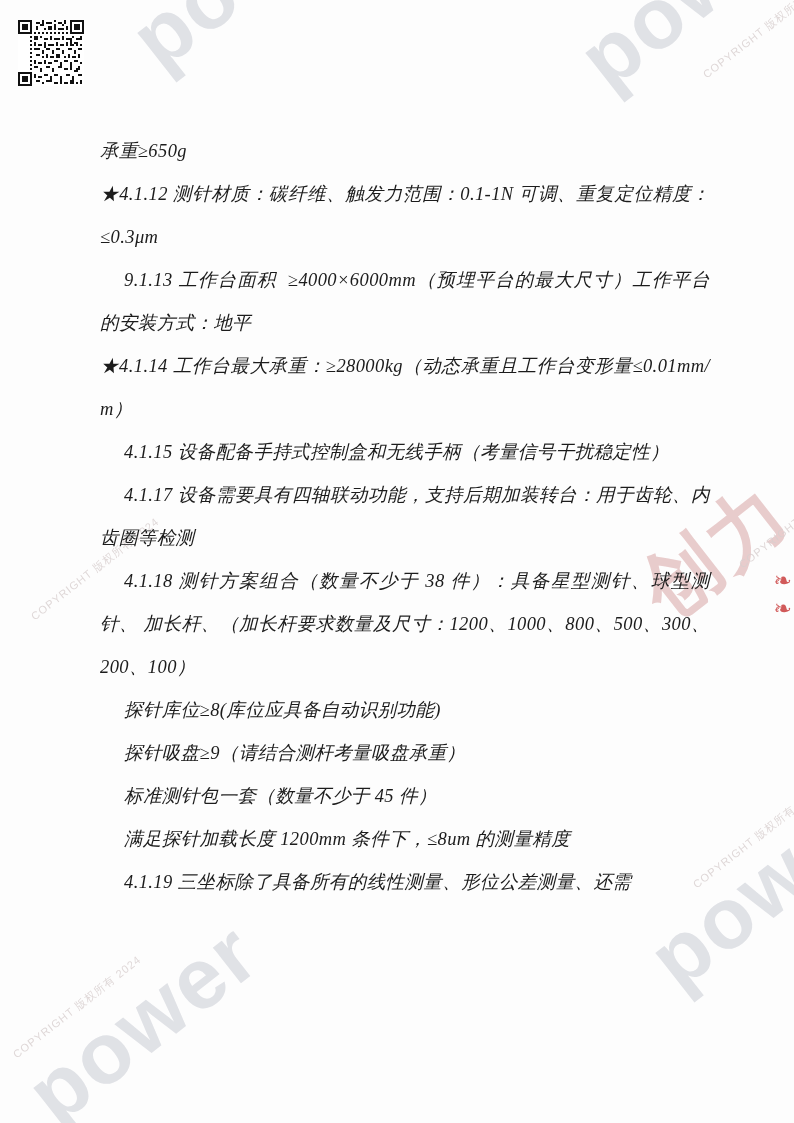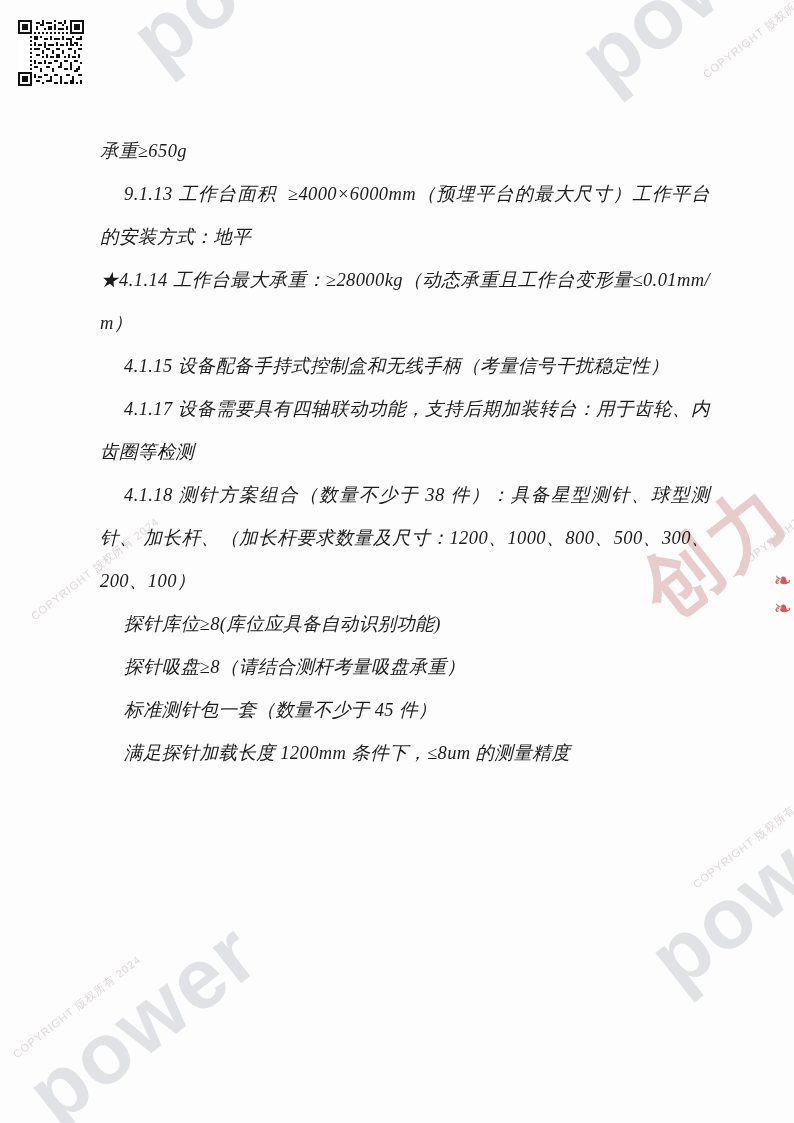"★4.1.12 测针材质：碳纤维、触发力范围：0.1-1N" p.para { html: none -> <p>★4.1.12 测针材质：碳纤维、触发力范围：0.1-1N 可调、重复定位精度：≤0.3μm</p> }
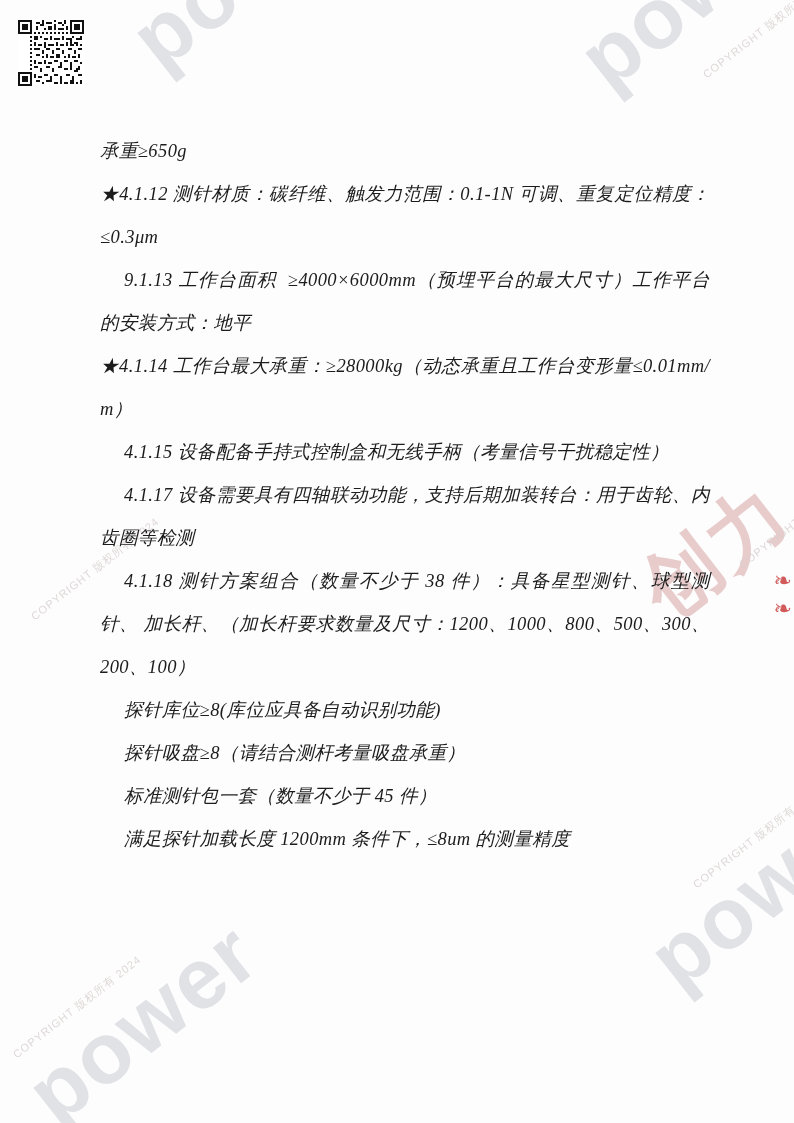"探针吸盘≥8（请结合测杆考量吸盘承重）" p.para { text: 8 -> 9 }
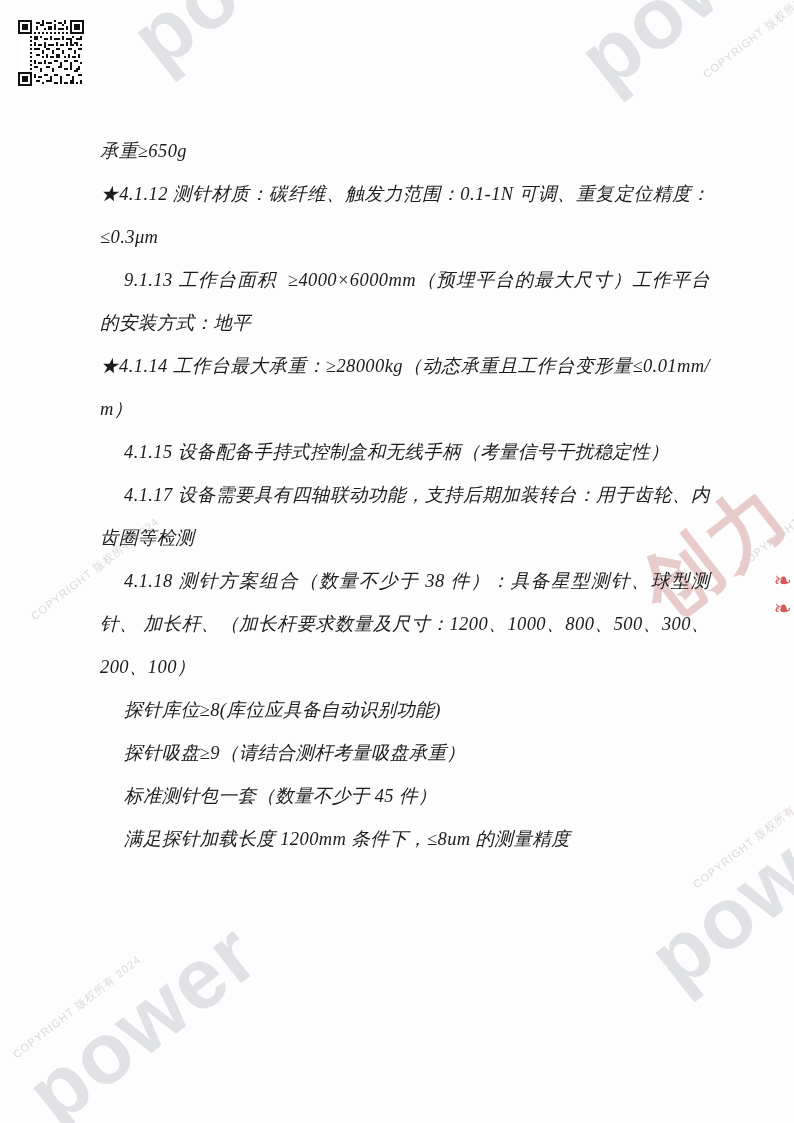"4.1.19 三坐标除了具备所有的线性测量、形位公差测量、还需" p.para { html: none -> <p>4.1.19 三坐标除了具备所有的线性测量、形位公差测量、还需</p> }
